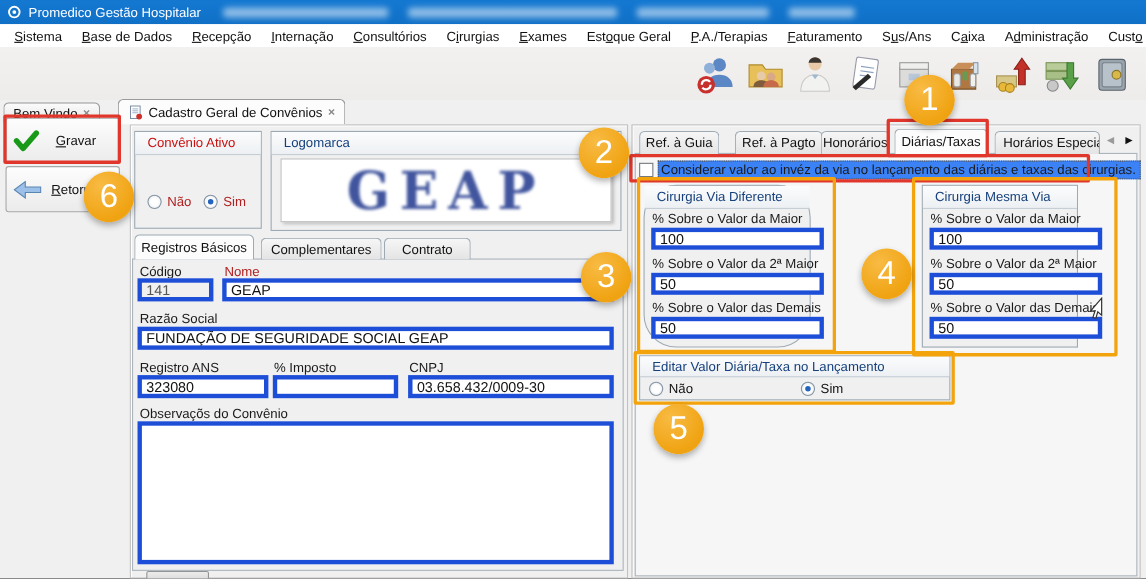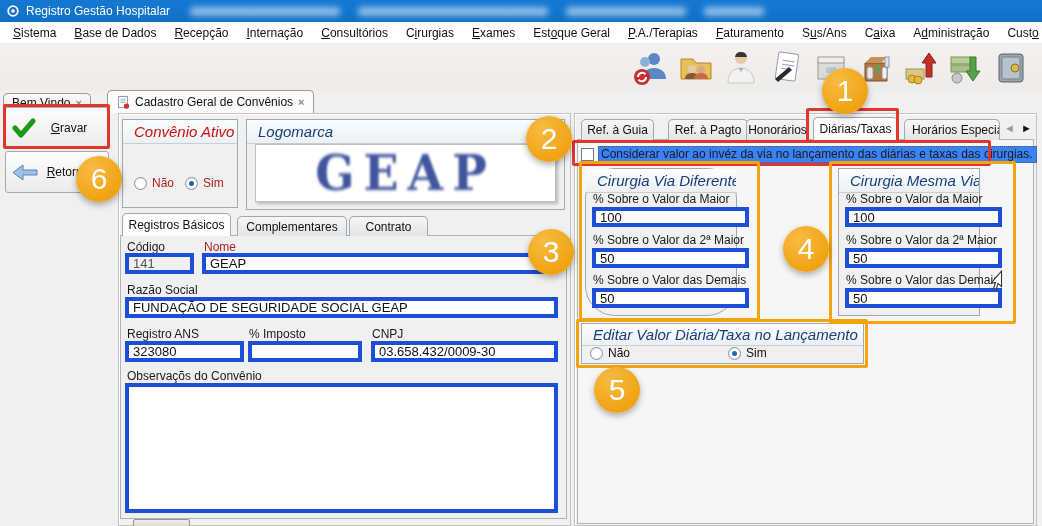"Registro Gestão Hospitalar" span.app-title { text: Registro -> Promedico }
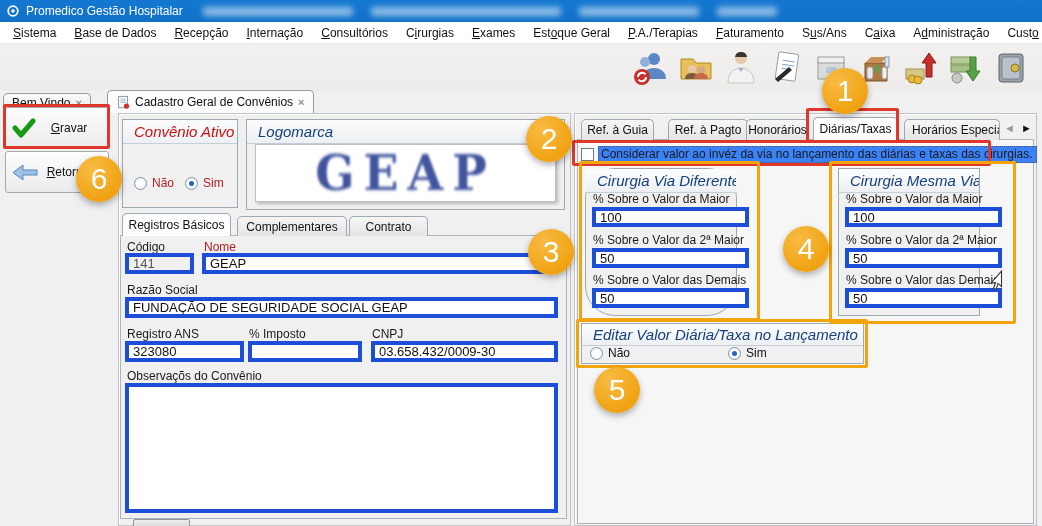"Convênio Ativo" .groupbox .gtitle { font-size: 15px -> 12px; font-style: italic -> none }
